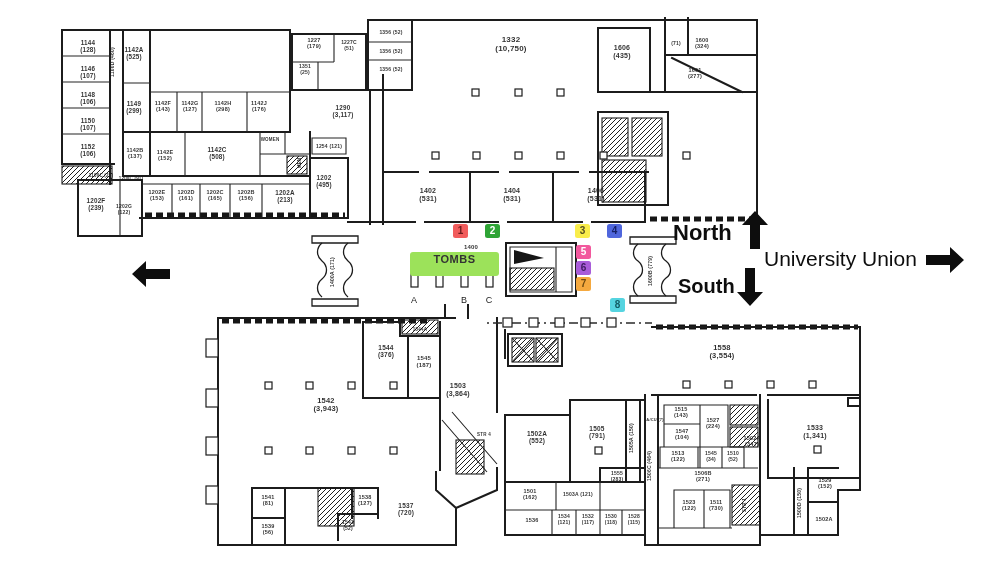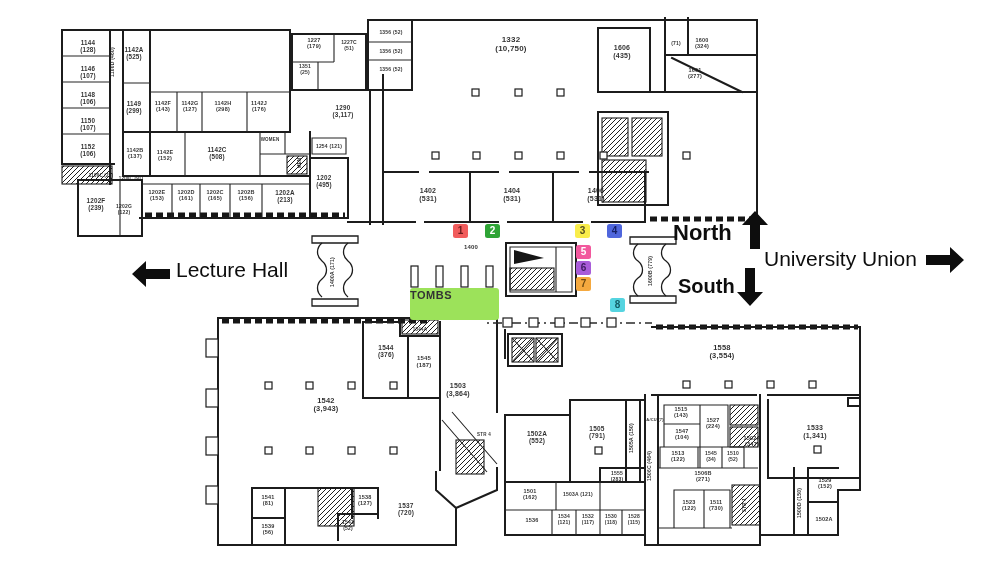"Lecture Hall" div.ann { html: <div> <span>Lecture Hall</span></div> -> none }
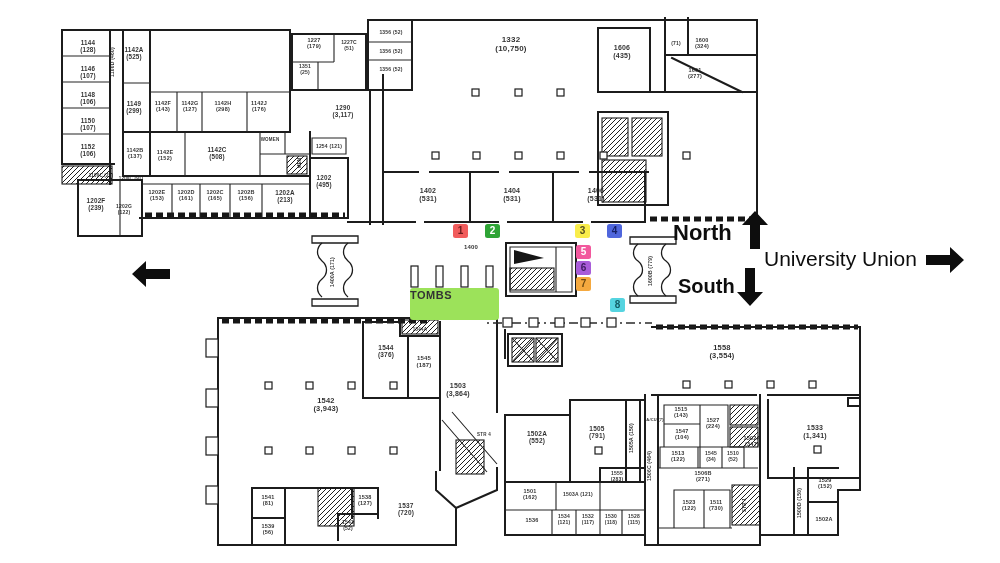"TOMBS" #tombs-banner { height: 32px -> 24px; margin-top: 36px -> none; text-align: none -> center }
